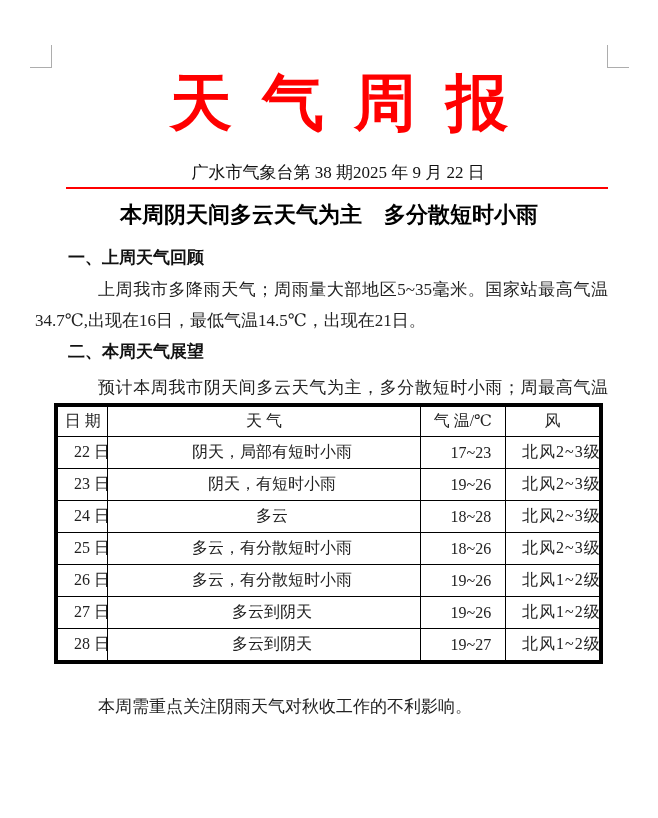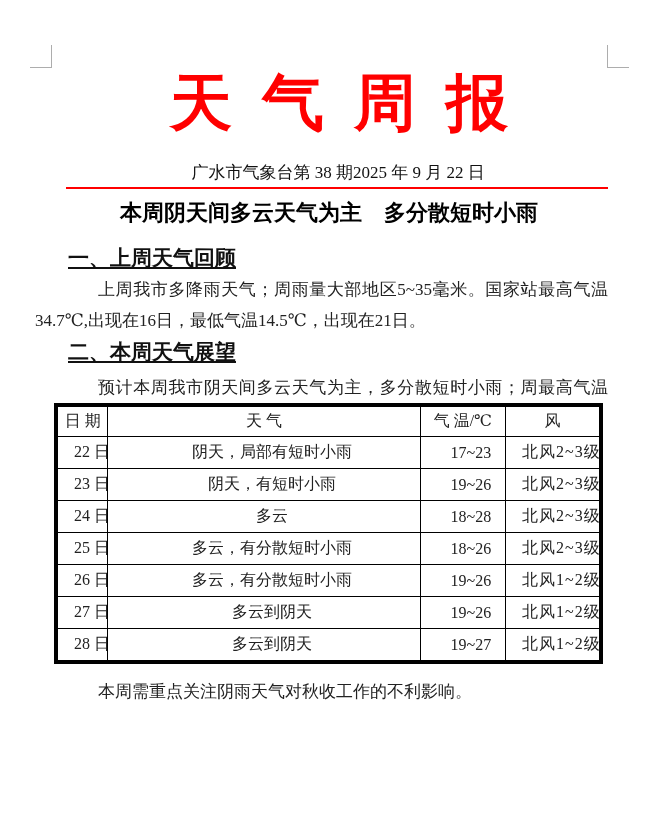"本周阴天间多云天气为主 多分散短时小雨" h2.headline { font-family: Liberation Mono, monospace -> Liberation Sans, sans-serif }
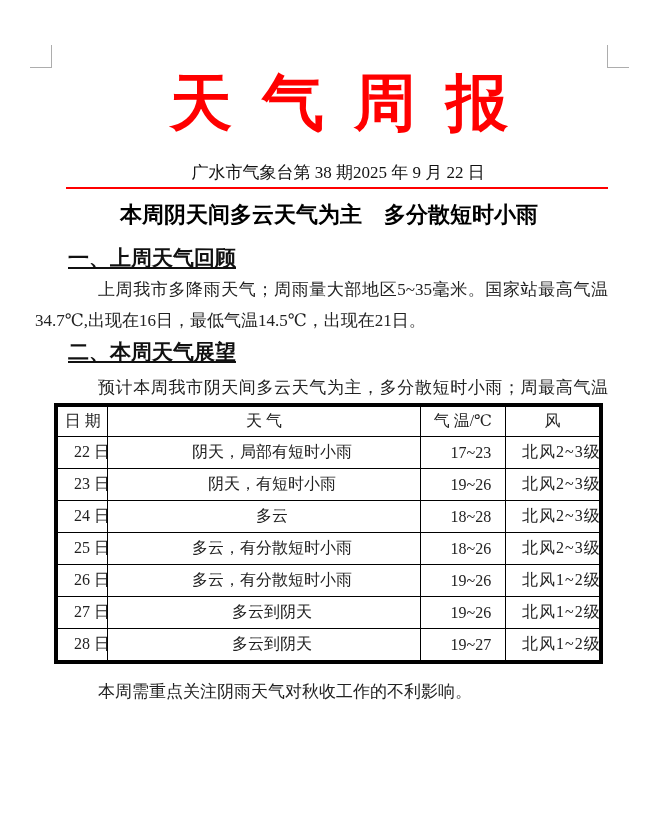"一、上周天气回顾" h3.sec-heading { font-size: 21px -> 17px; text-decoration: underline -> none }
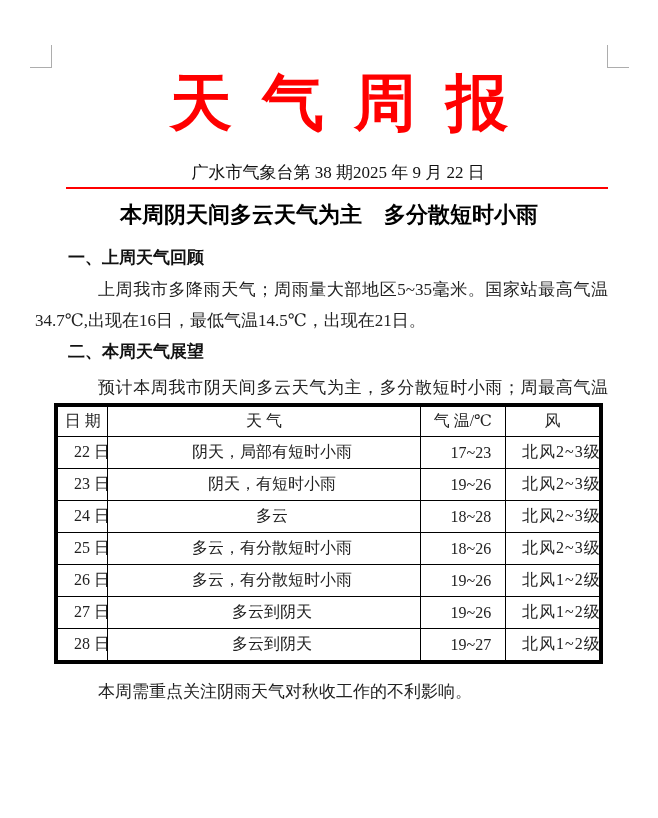"本周需重点关注阴雨天气对秋收工作的不利影响。" .note { margin: 16px 50px 0 35px -> 31px 50px 0 35px }
